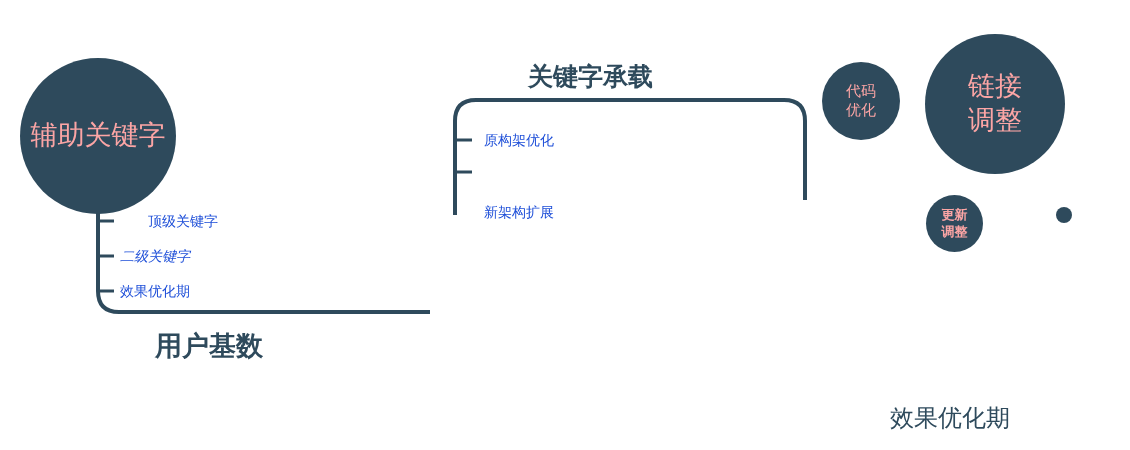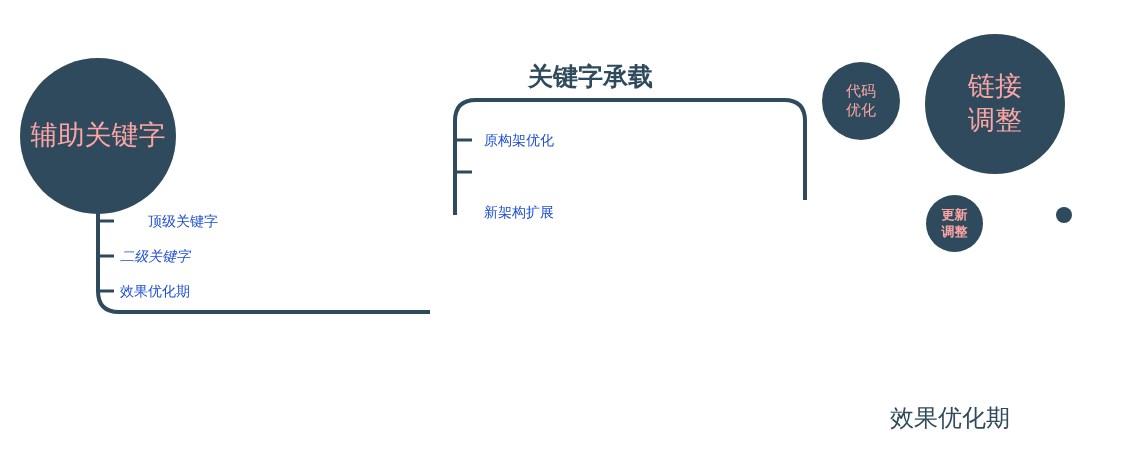"用户基数" div.edge-label { html: none -> <div>用户基数</div> }
